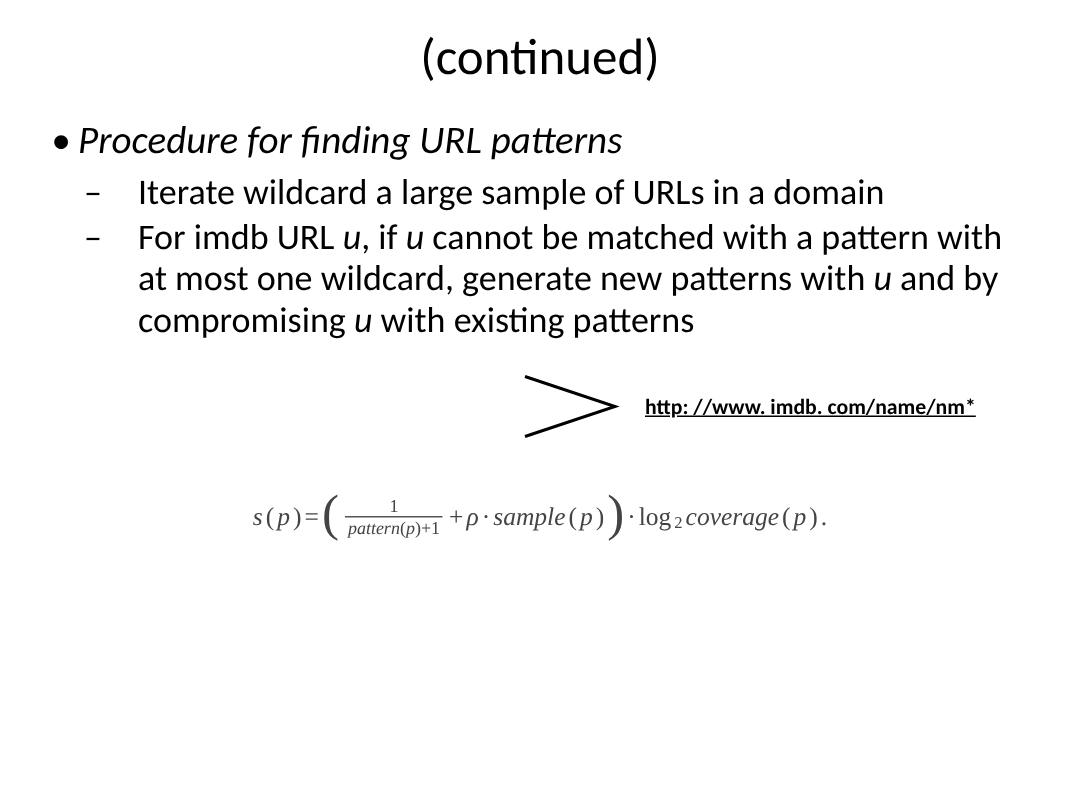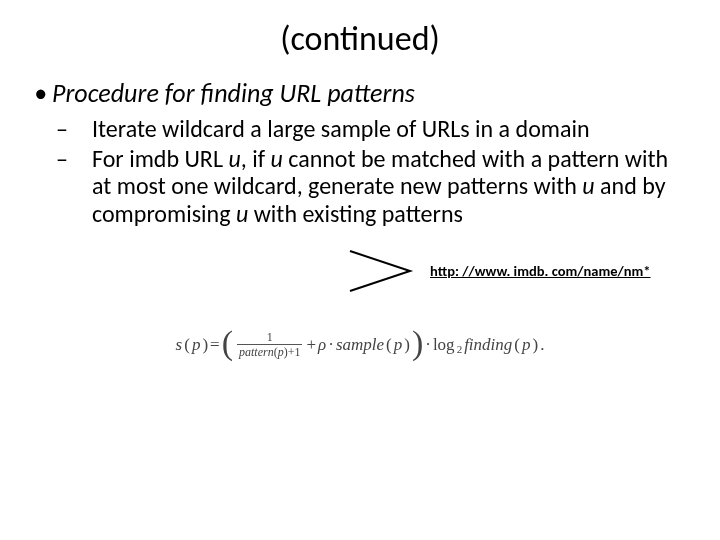"finding" span.it { text: finding -> coverage }
